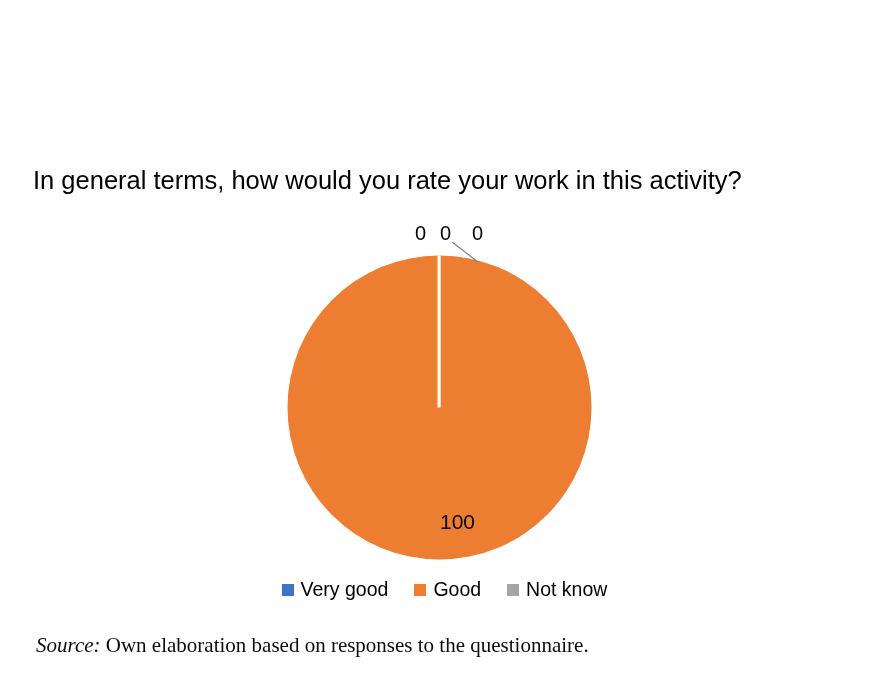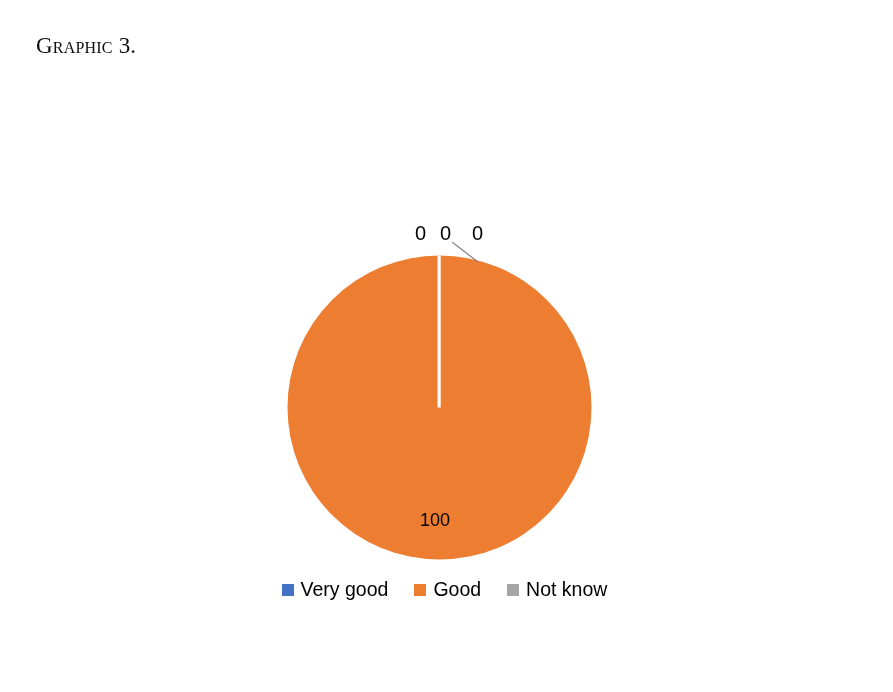"Graphic 3." span.caption-line { html: <span>Graphic 3.</span> -> none }
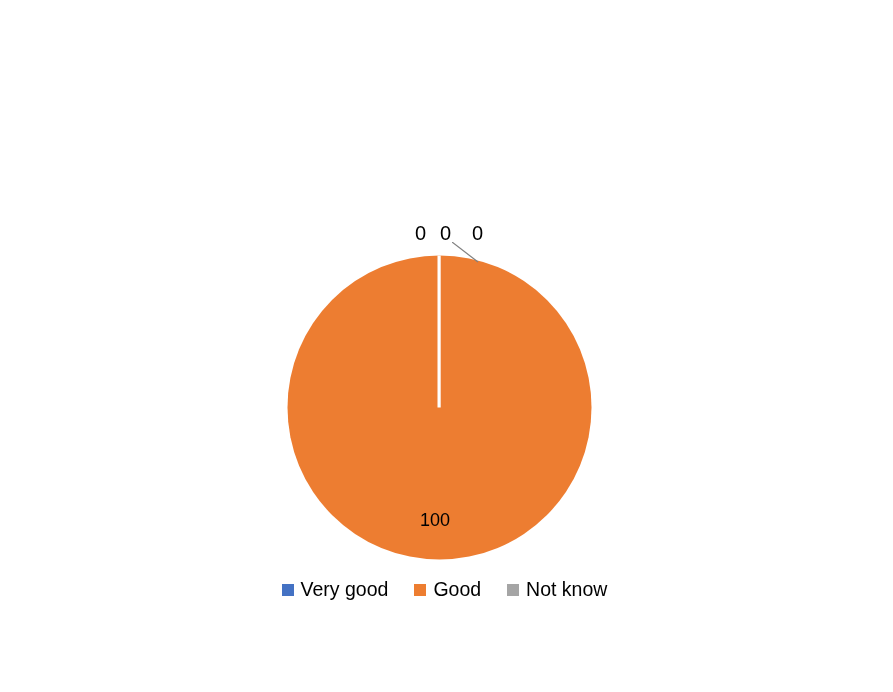"In general terms, how would" div.question { html: none -> <div>In general terms, how would you rate your work in this activity?</div> }
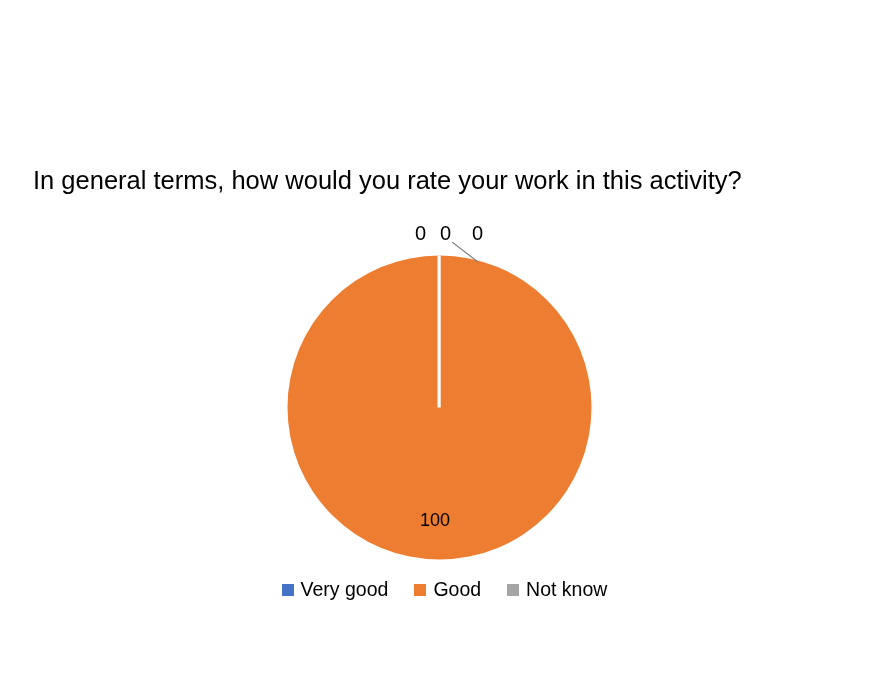"100" .lbl-hundred { font-size: 18px -> 21px; left: 420px -> 440px }
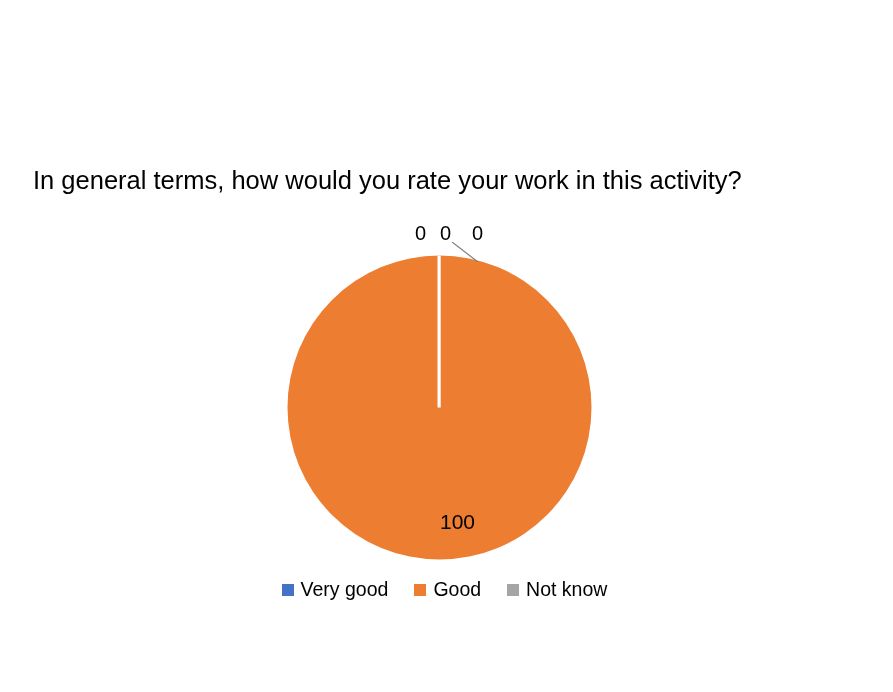"Source: Own elaboration based on" div.source { html: none -> <div> <em>Source:</em><span> Own elaboration based on responses to the questionnaire.</span> </div> }
